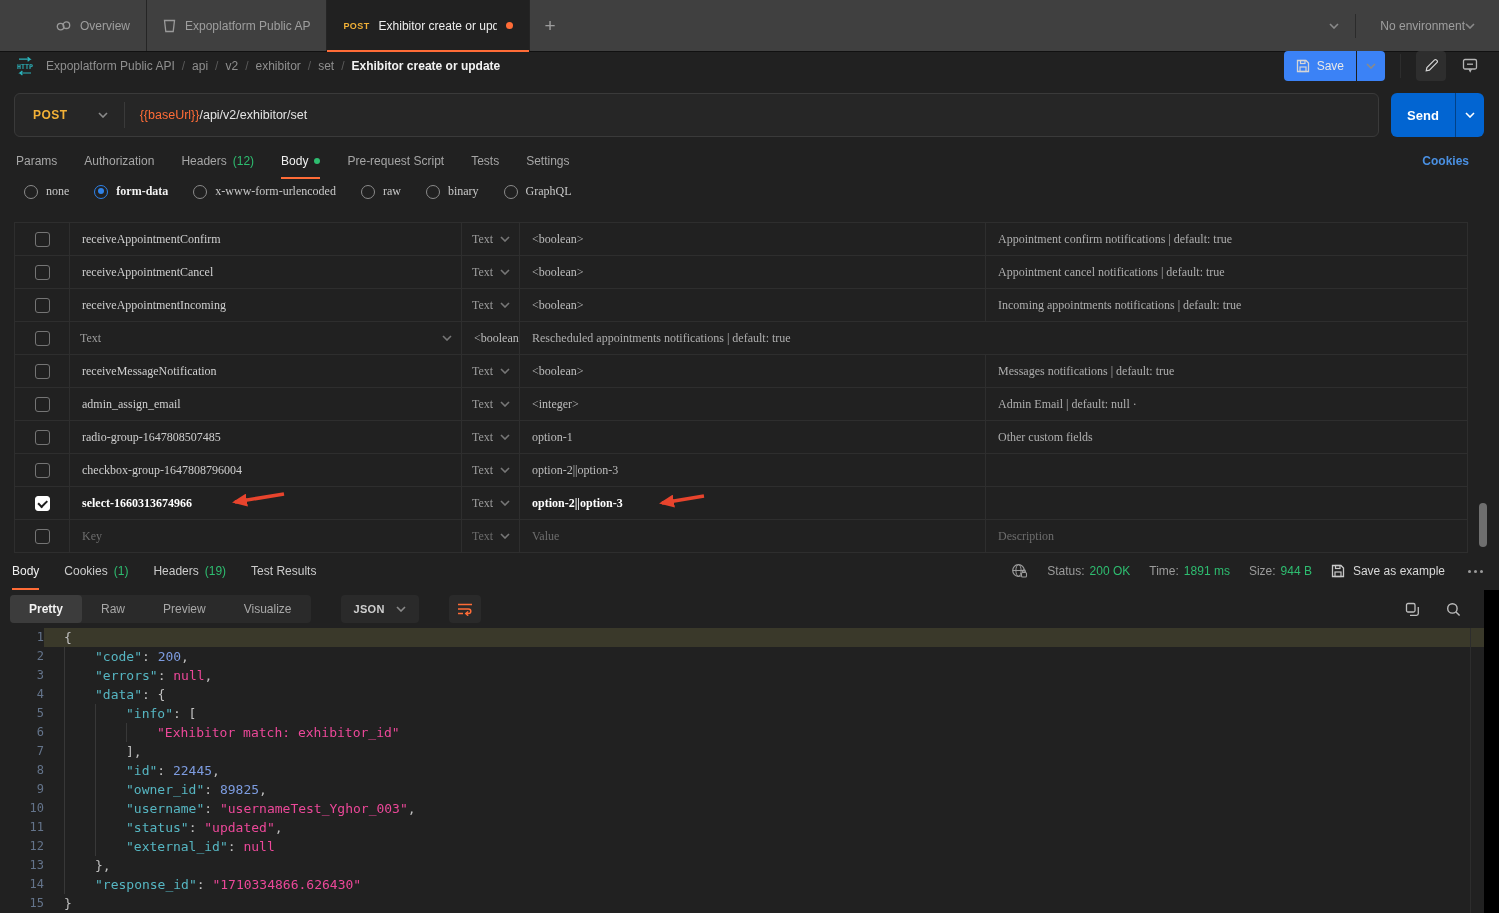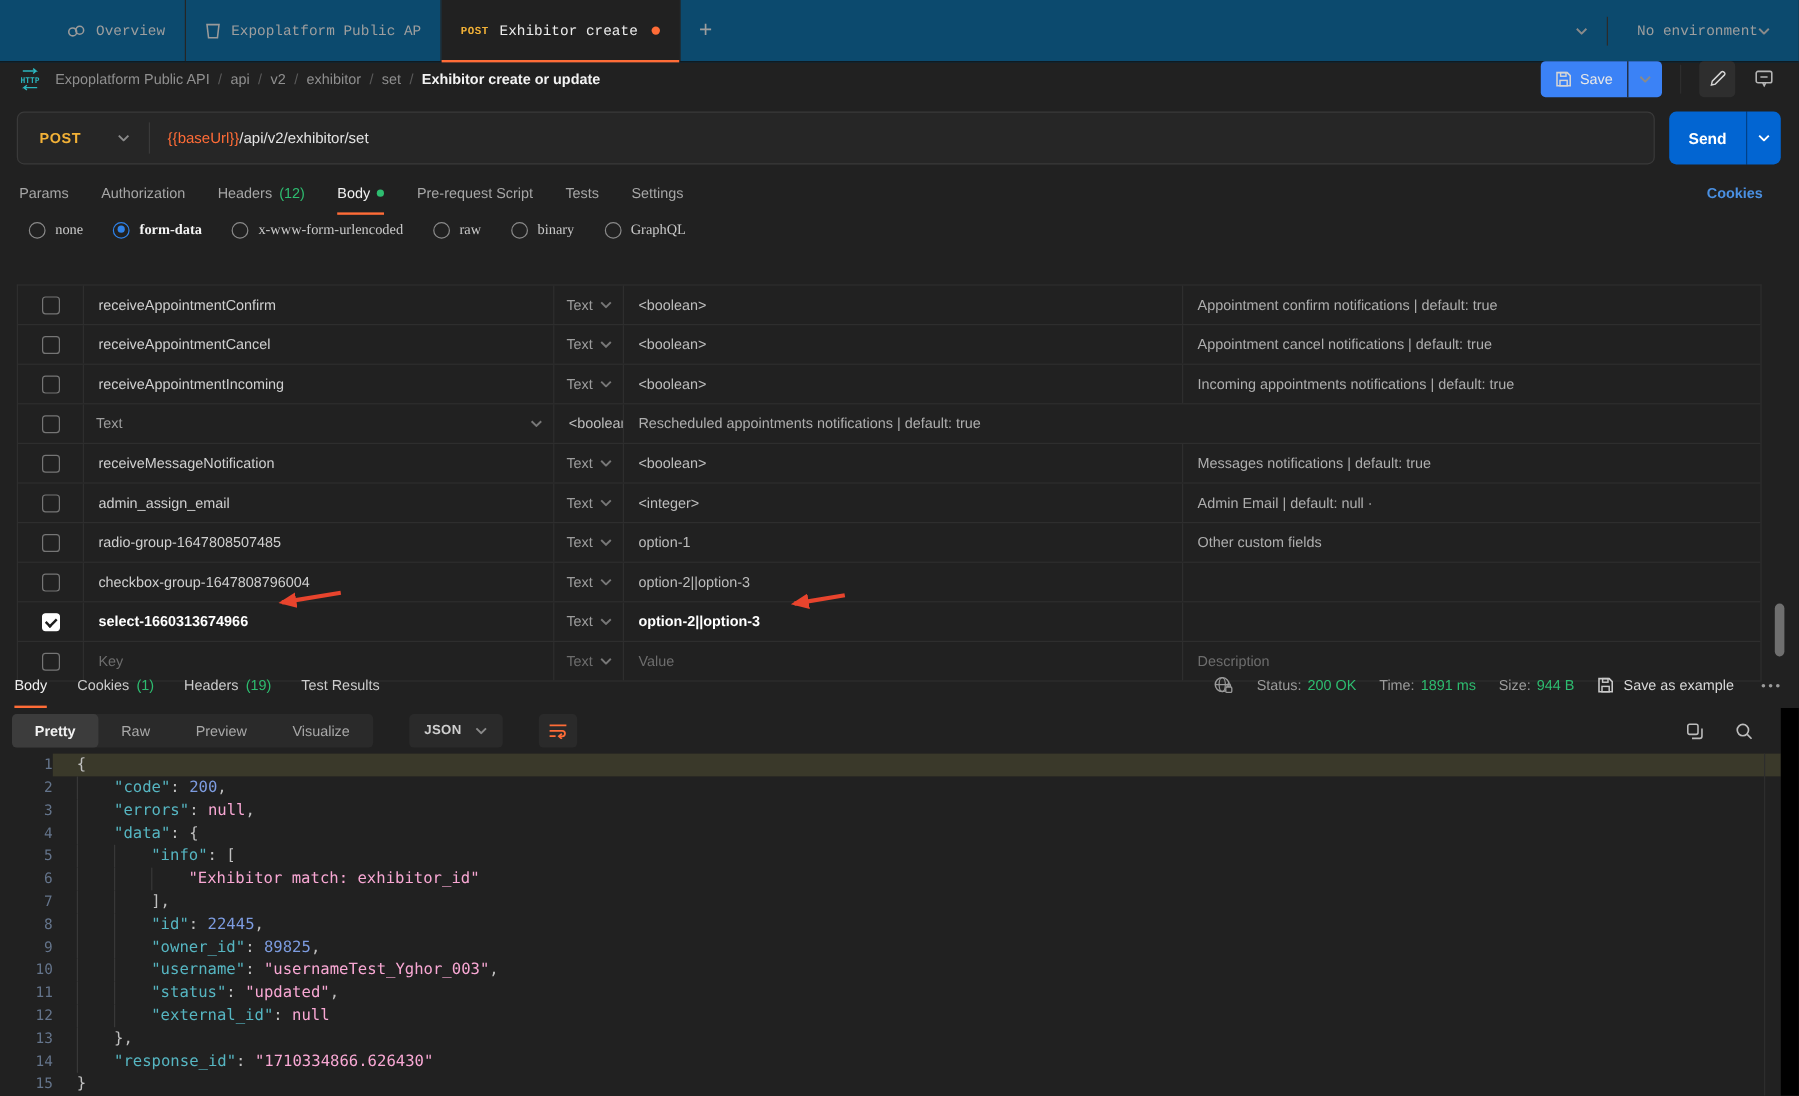"Overview" .topbar { background: #0c4a6e -> #404040; font-family: Liberation Mono, monospace -> none }
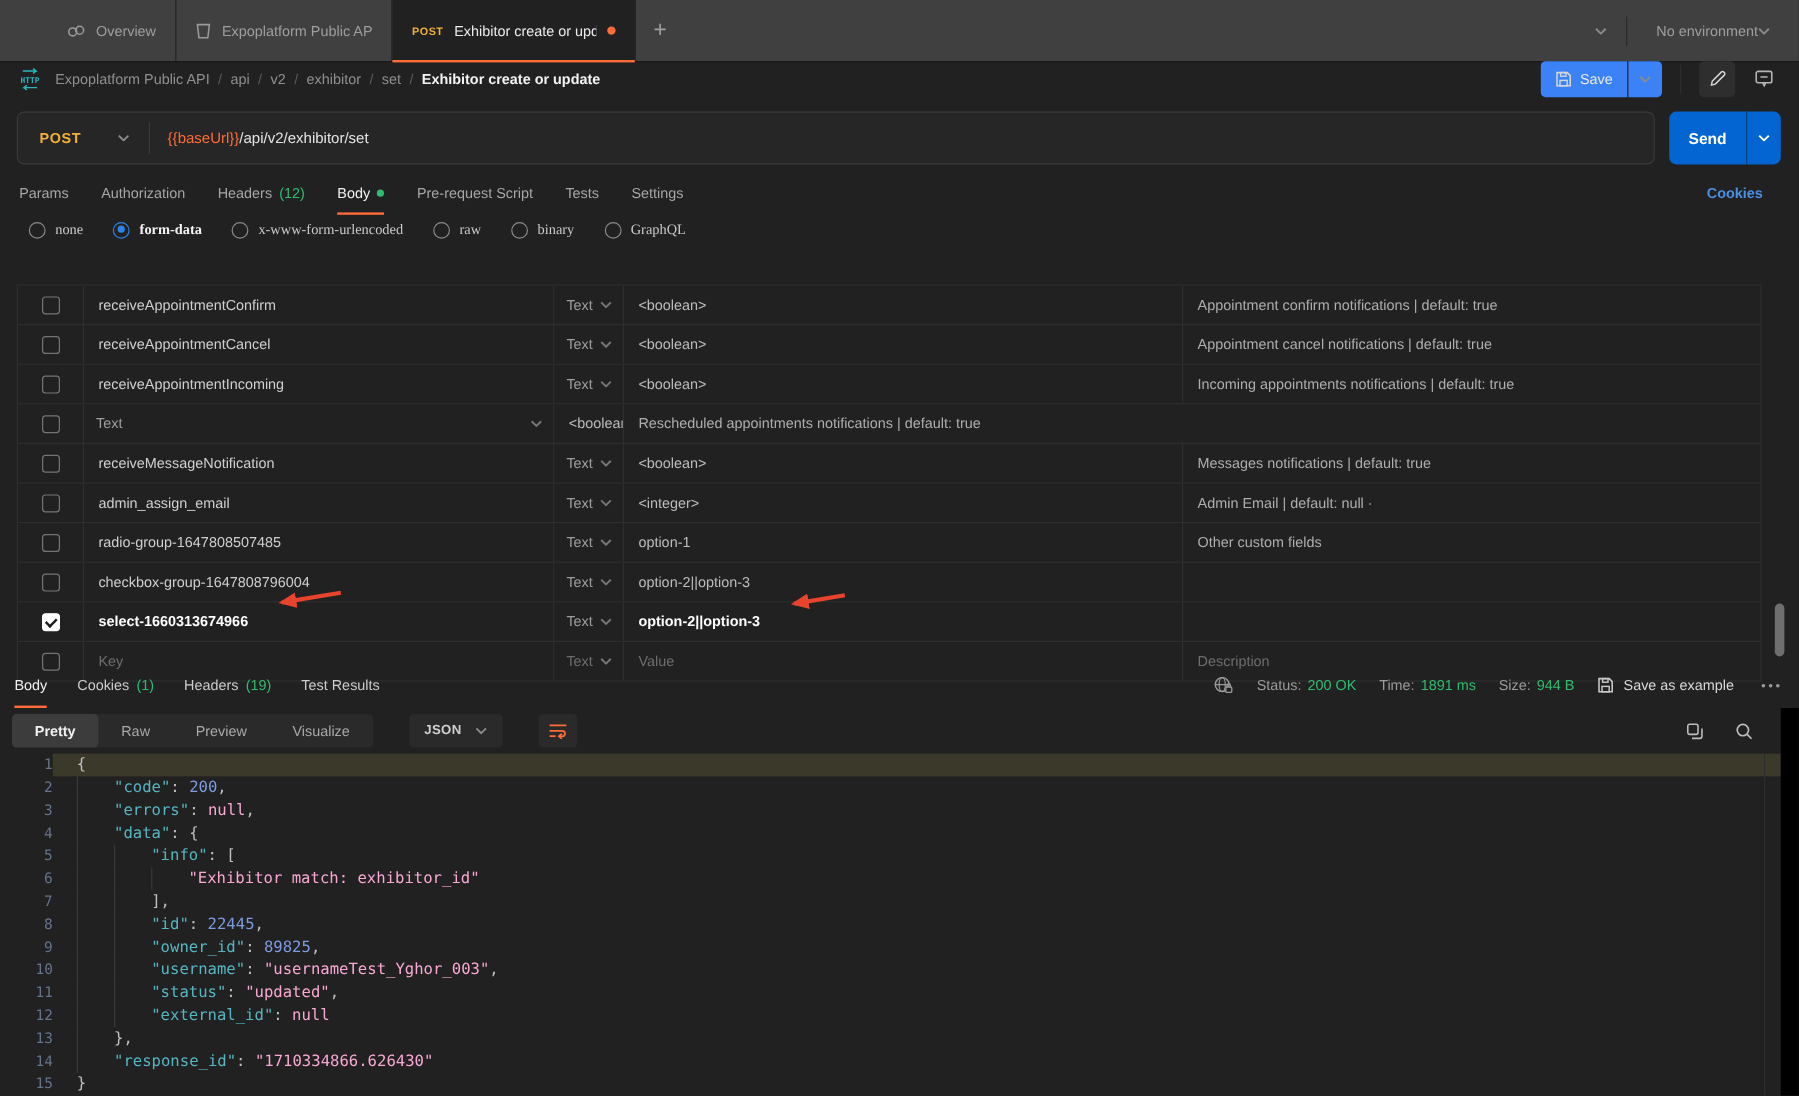"receiveAppointmentConfirm" .form-table { font-family: none -> Liberation Serif, serif; top: 237px -> 222px }
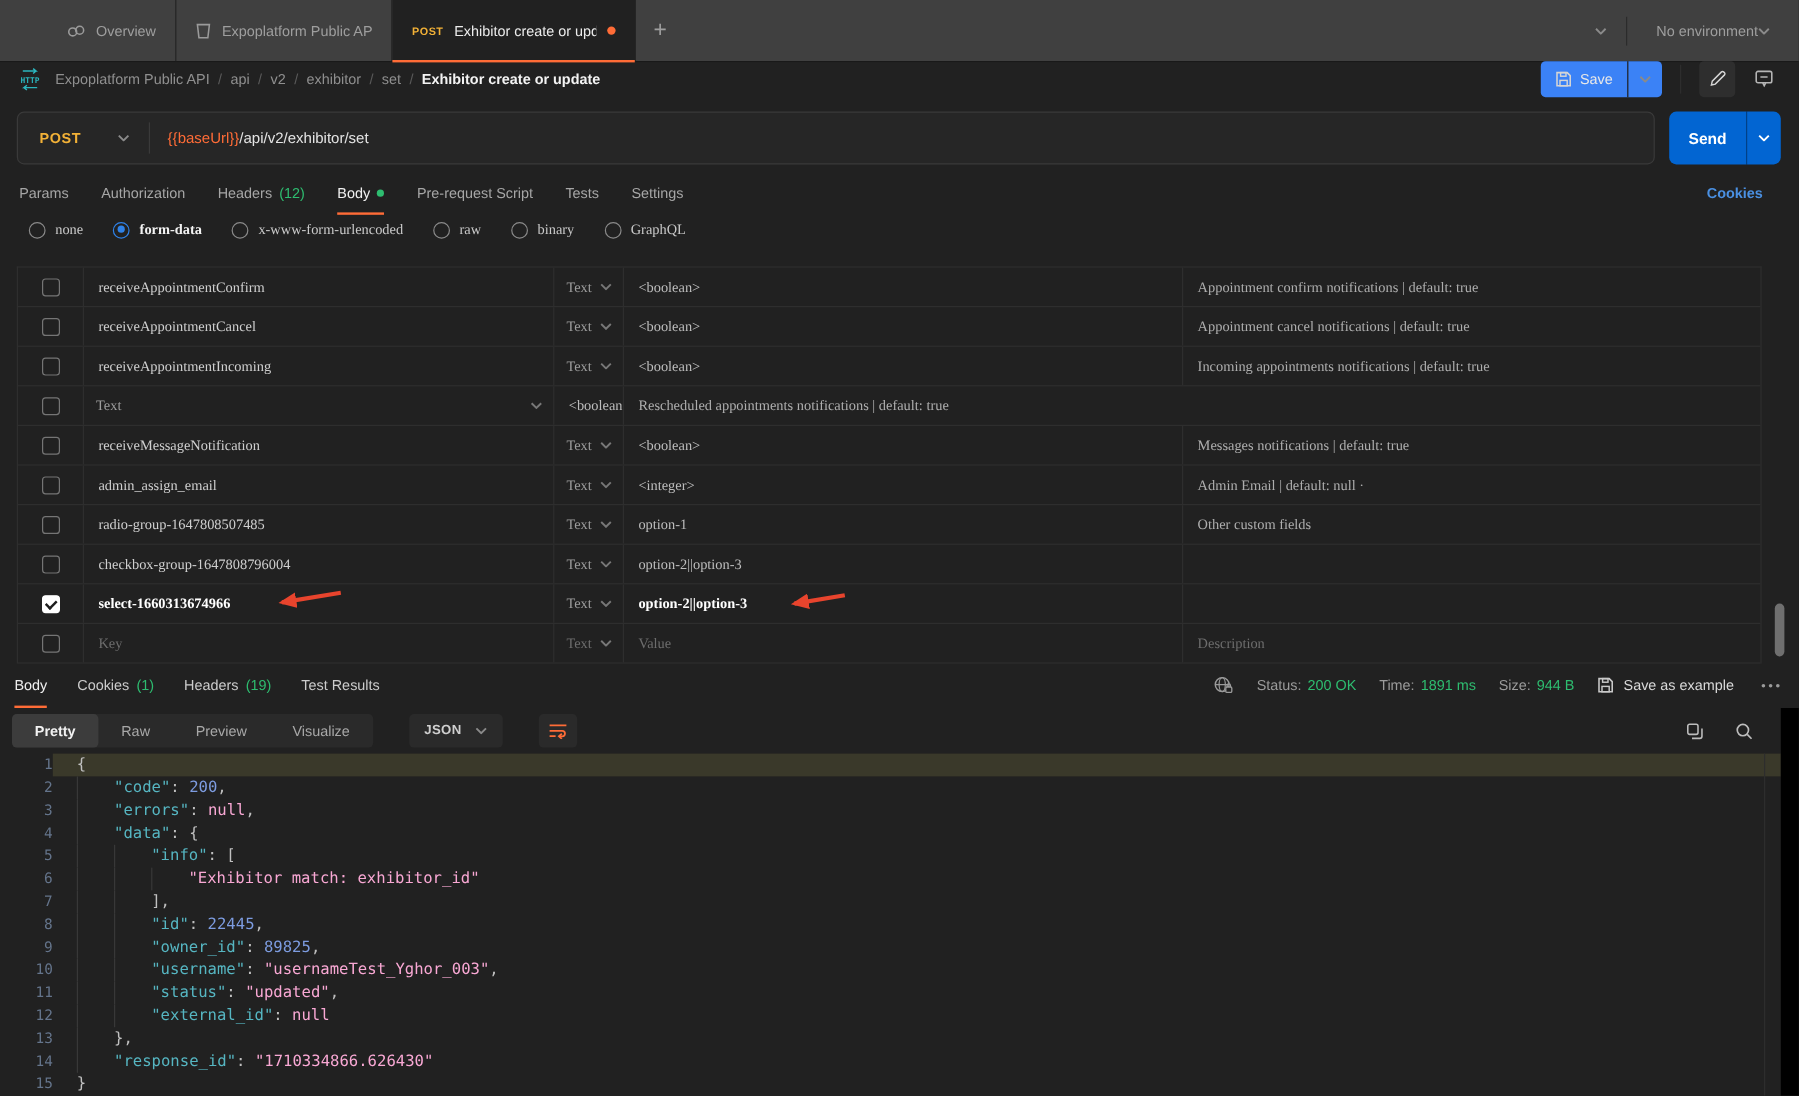"null" .tok-str { color: #f9a8d4 -> #ec4899 }
